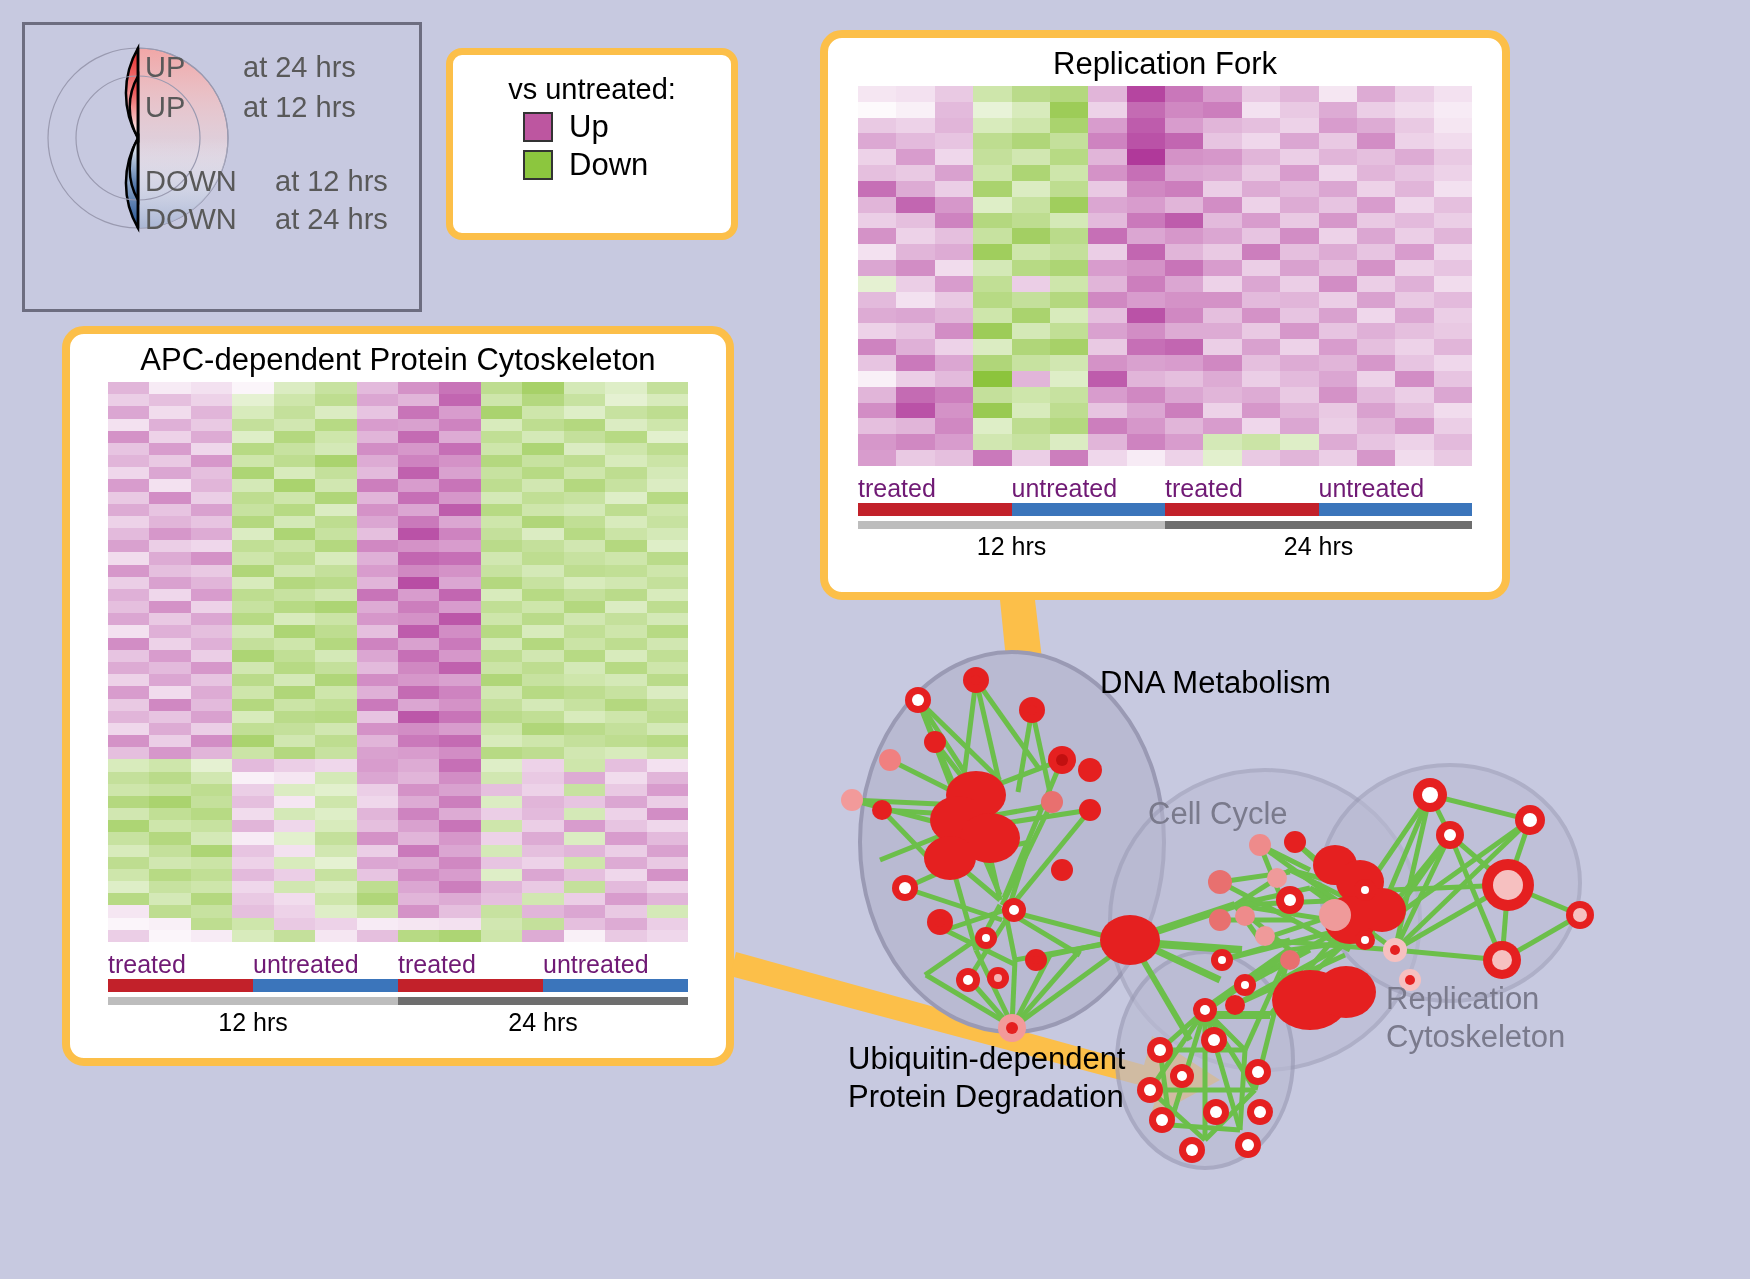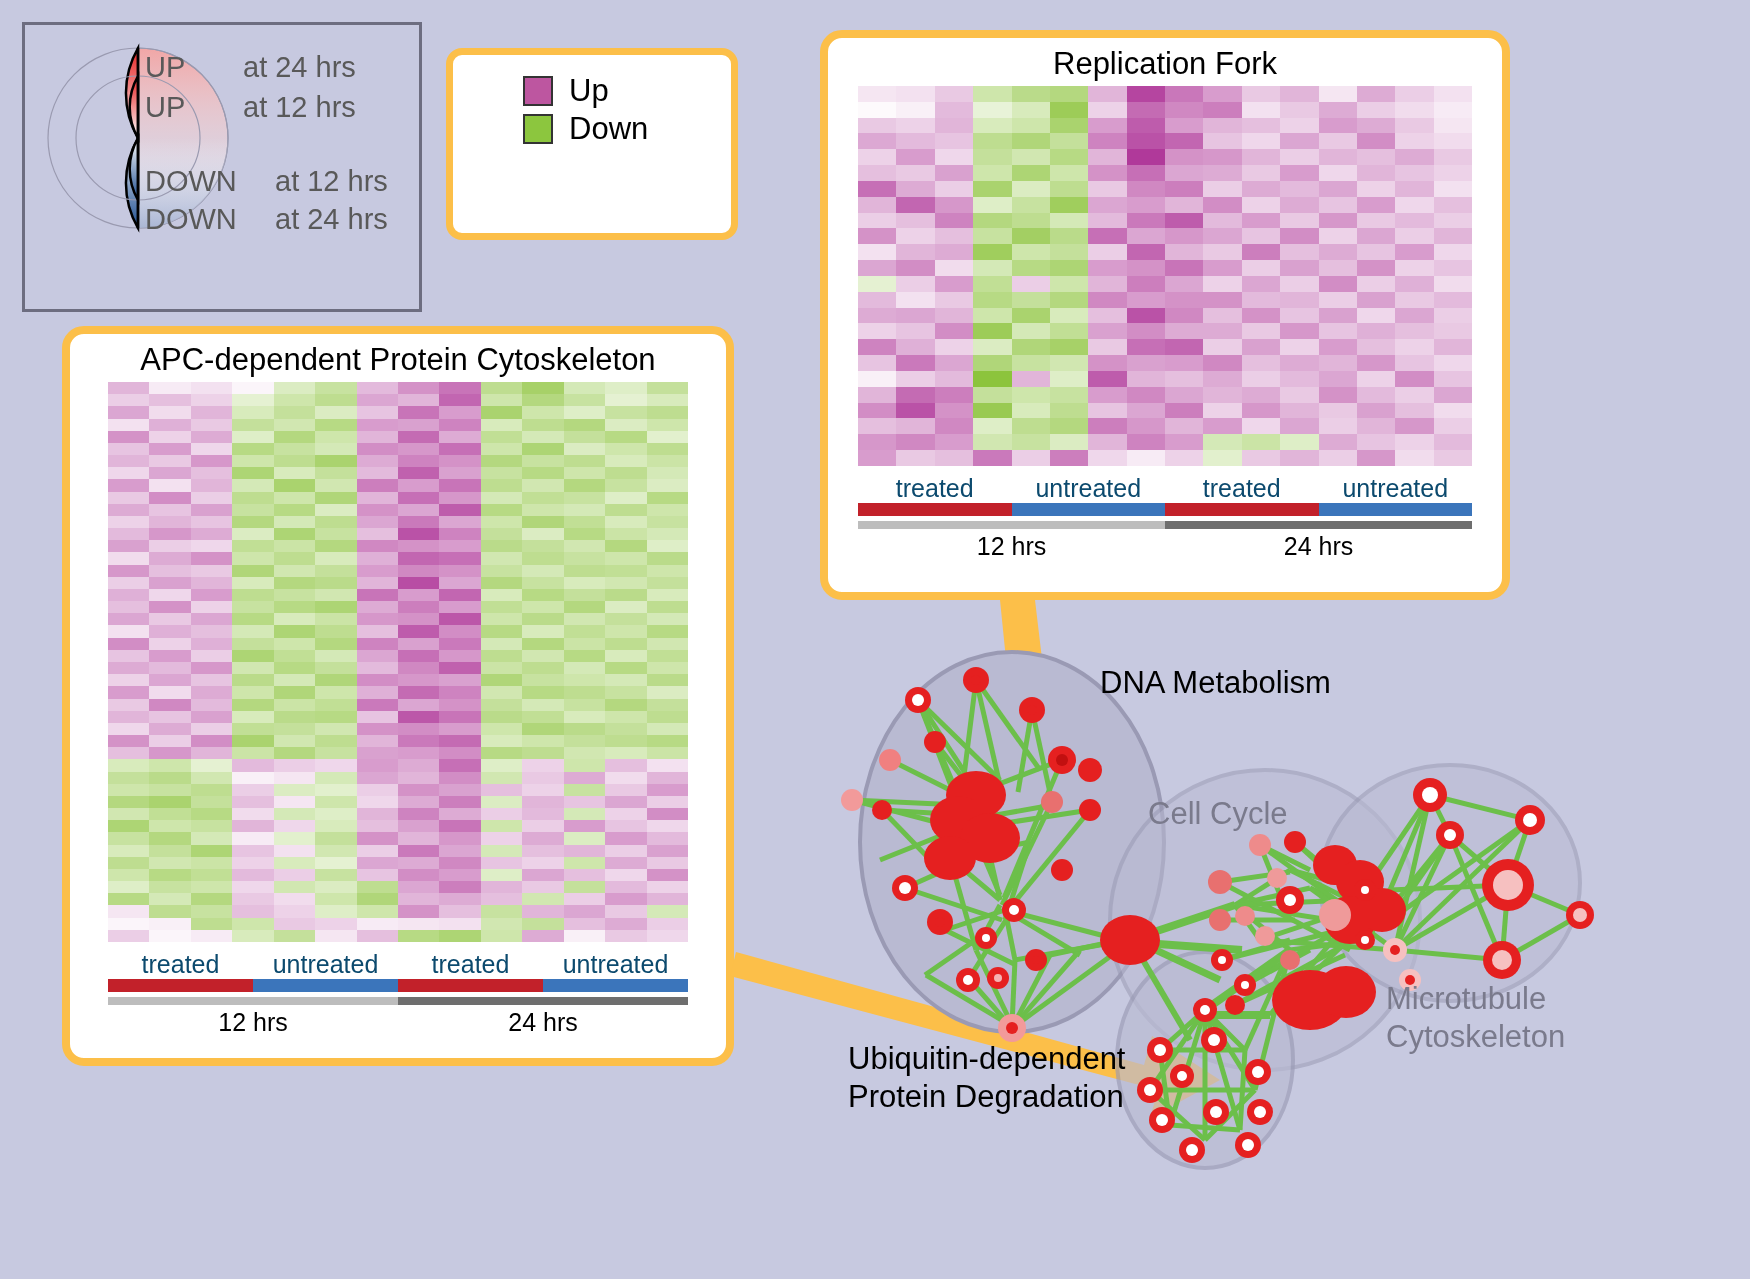"vs untreated:" div { html: none -> <div>vs untreated:</div> }
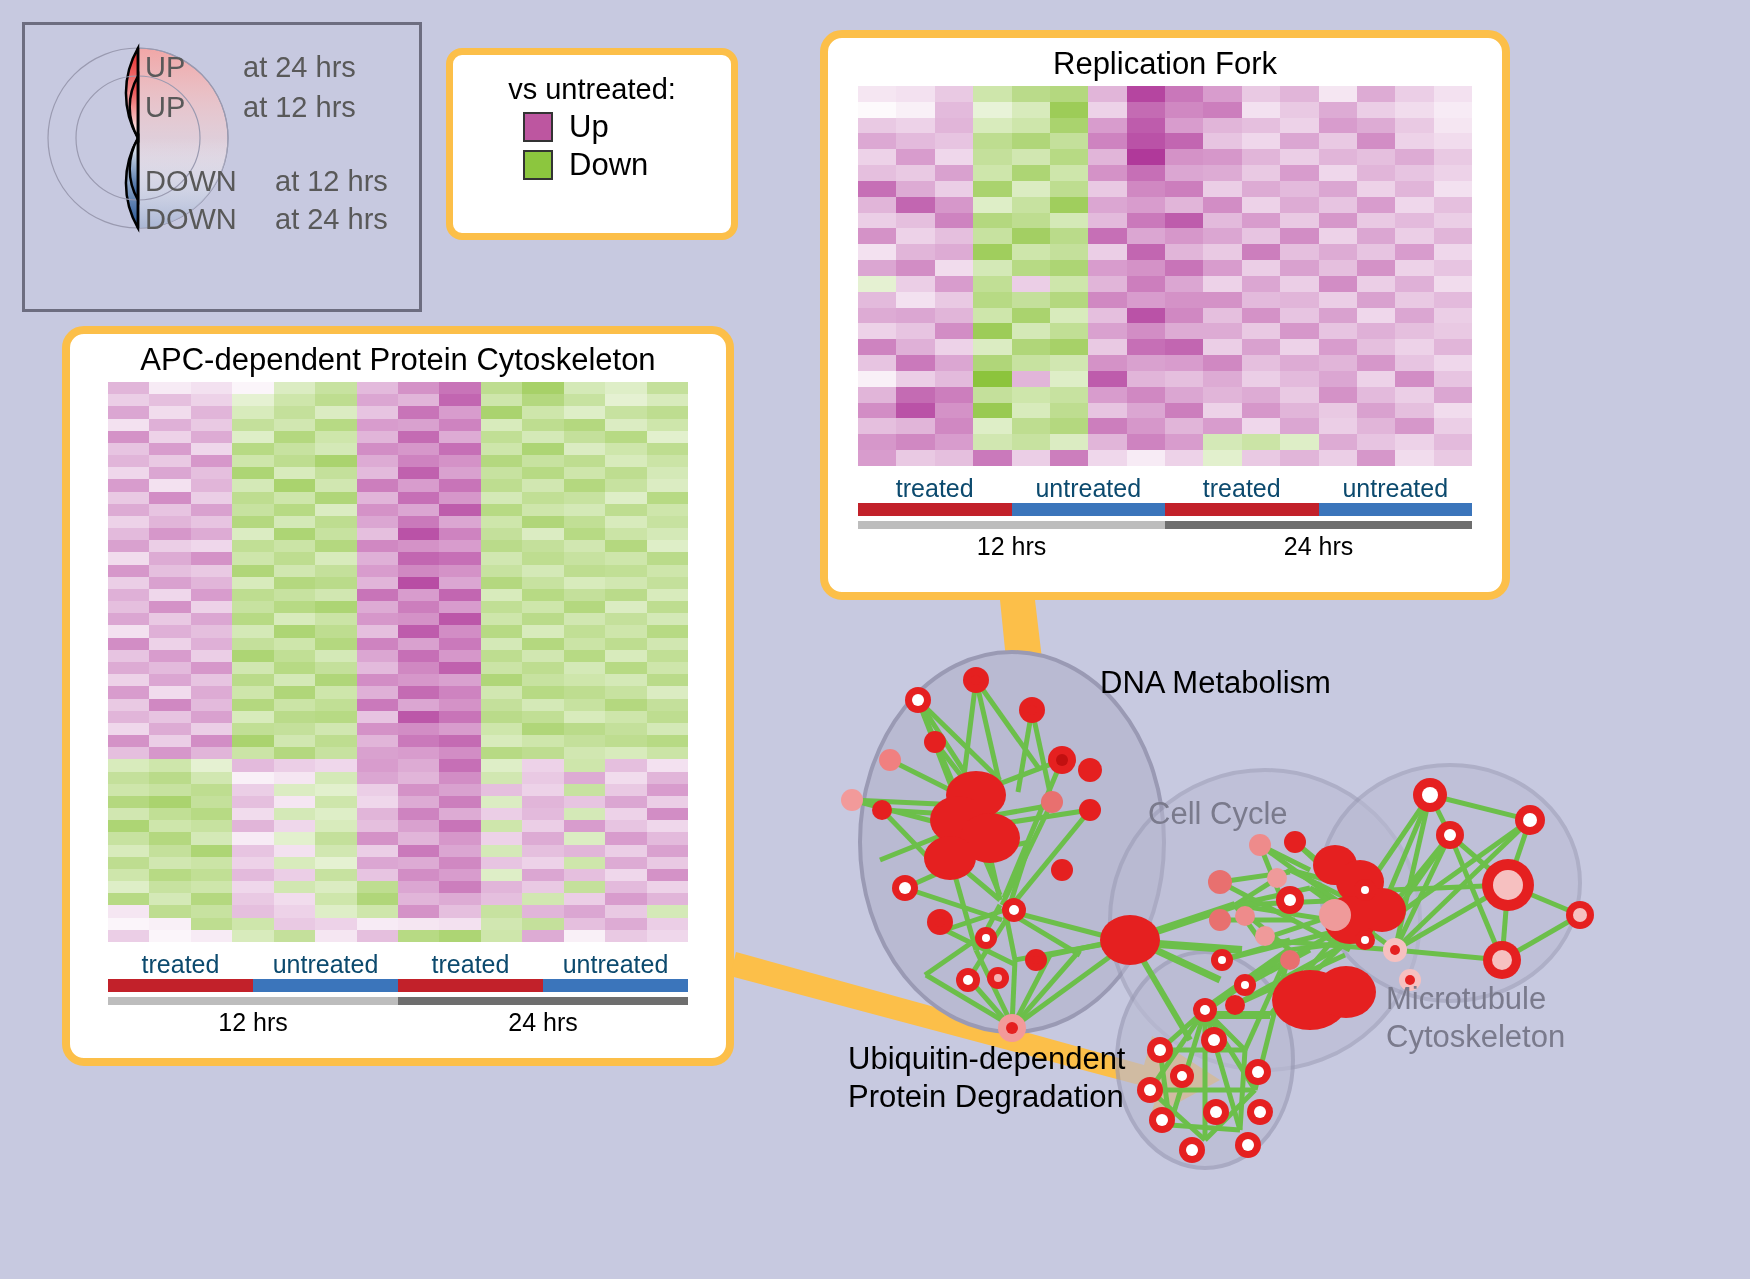"treated" .grouplabels { color: #0c4a6e -> #701a75; text-align: center -> none }
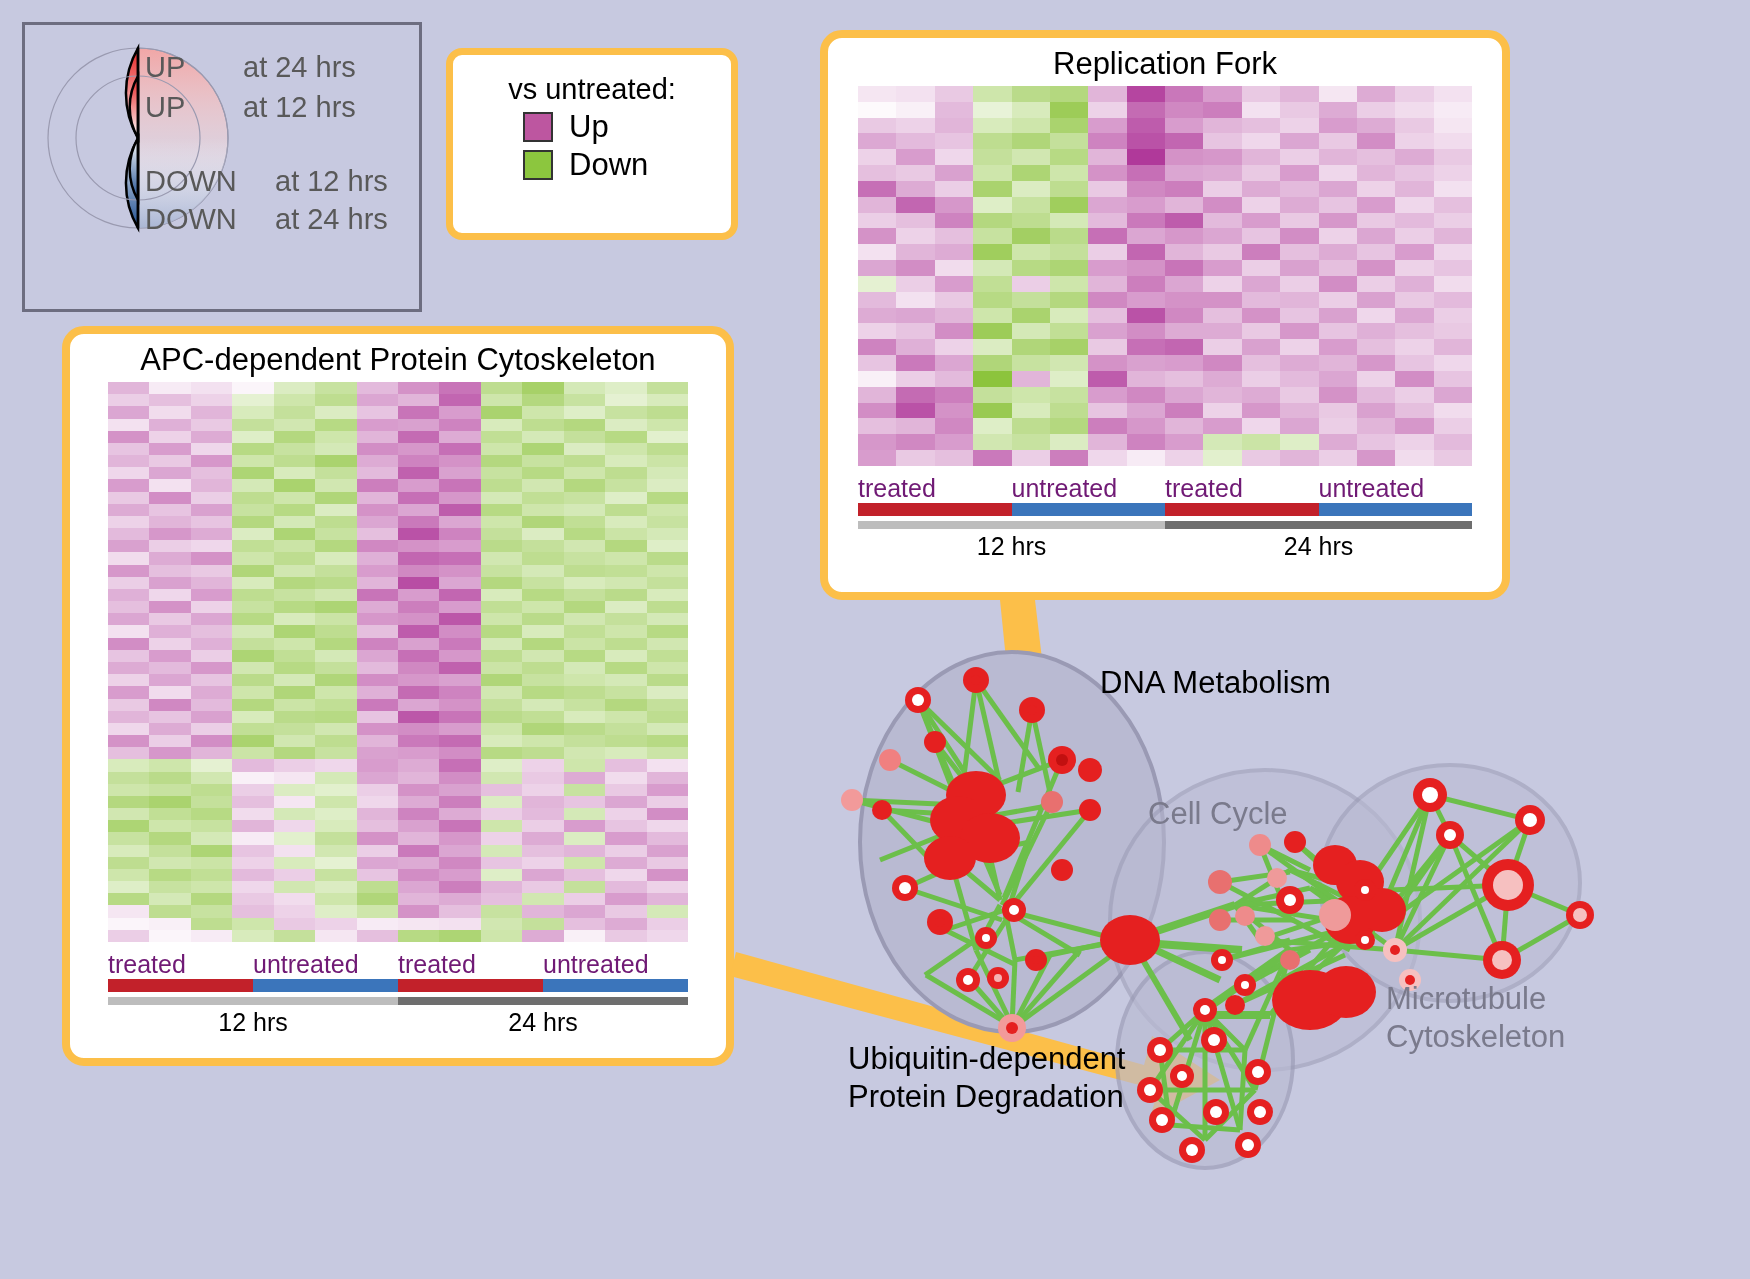"Microtubule" div.netlabel { text: Microtubule -> Replication }
